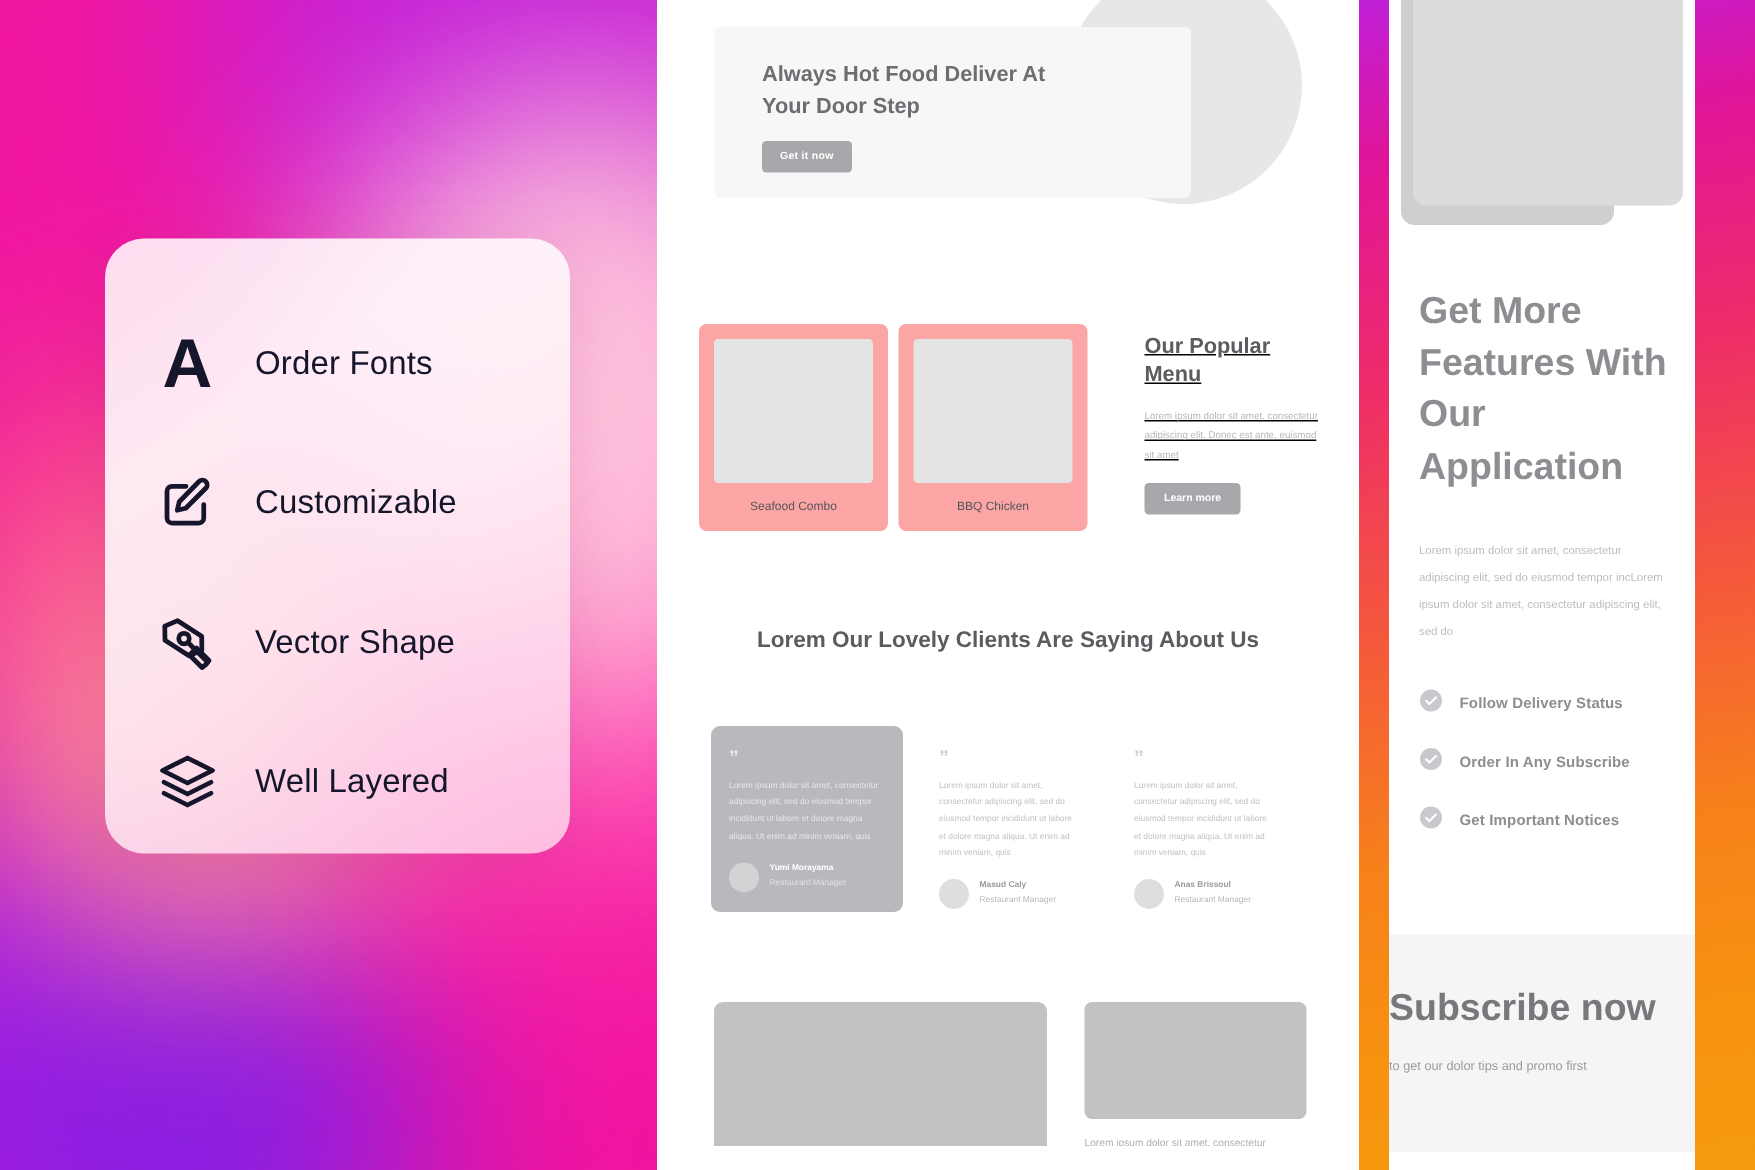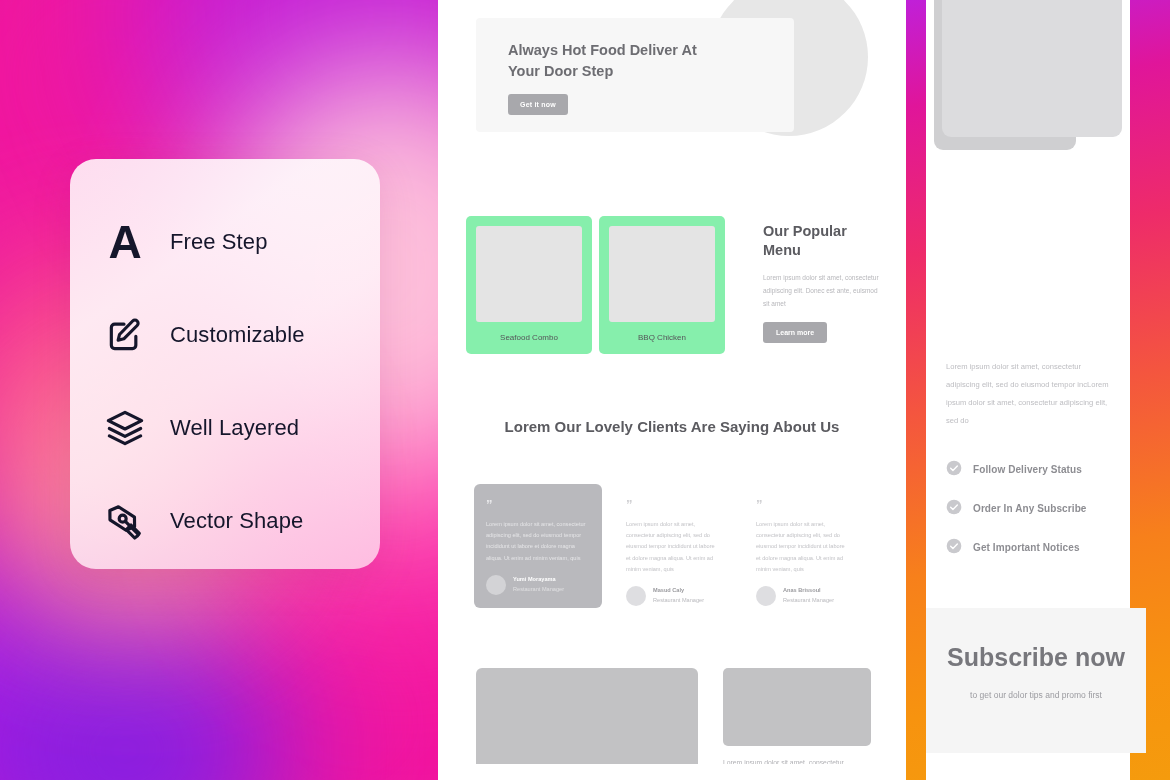"Get More Features With Our" div.rp-h { html: none -> <div>Get More Features With Our Application</div> }
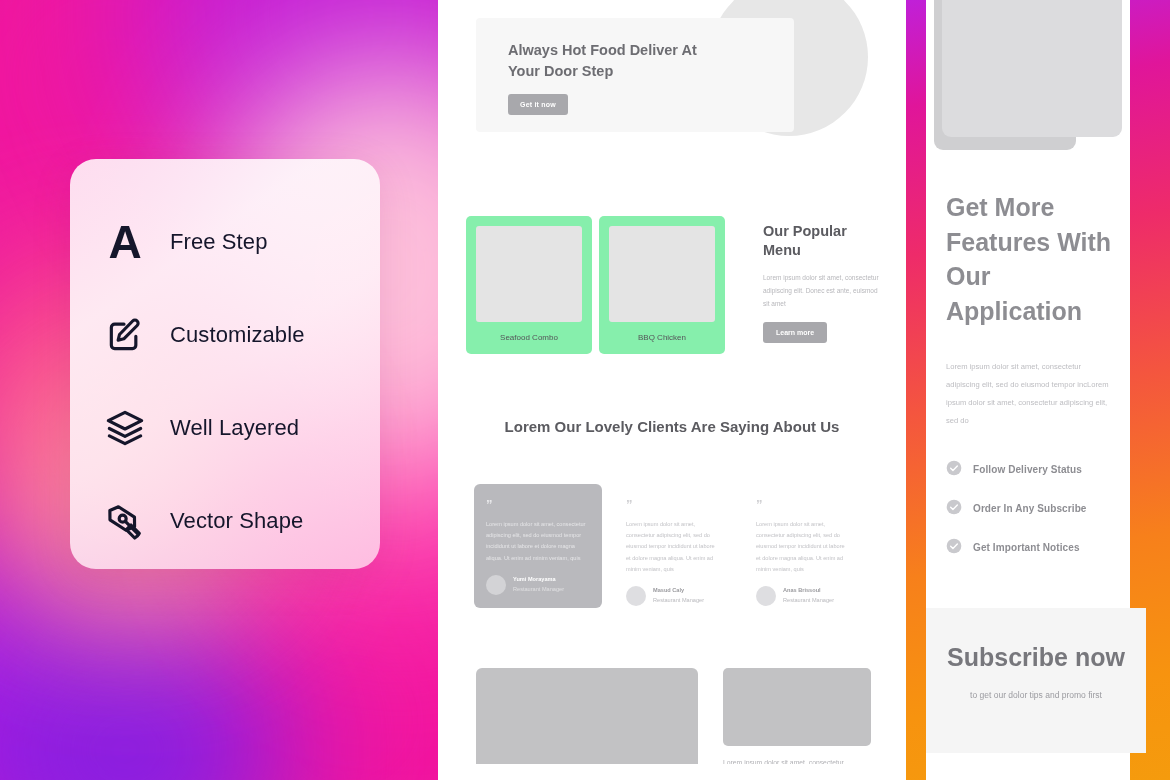"Free Step" span.feat-label { text: Free Step -> Order Fonts }
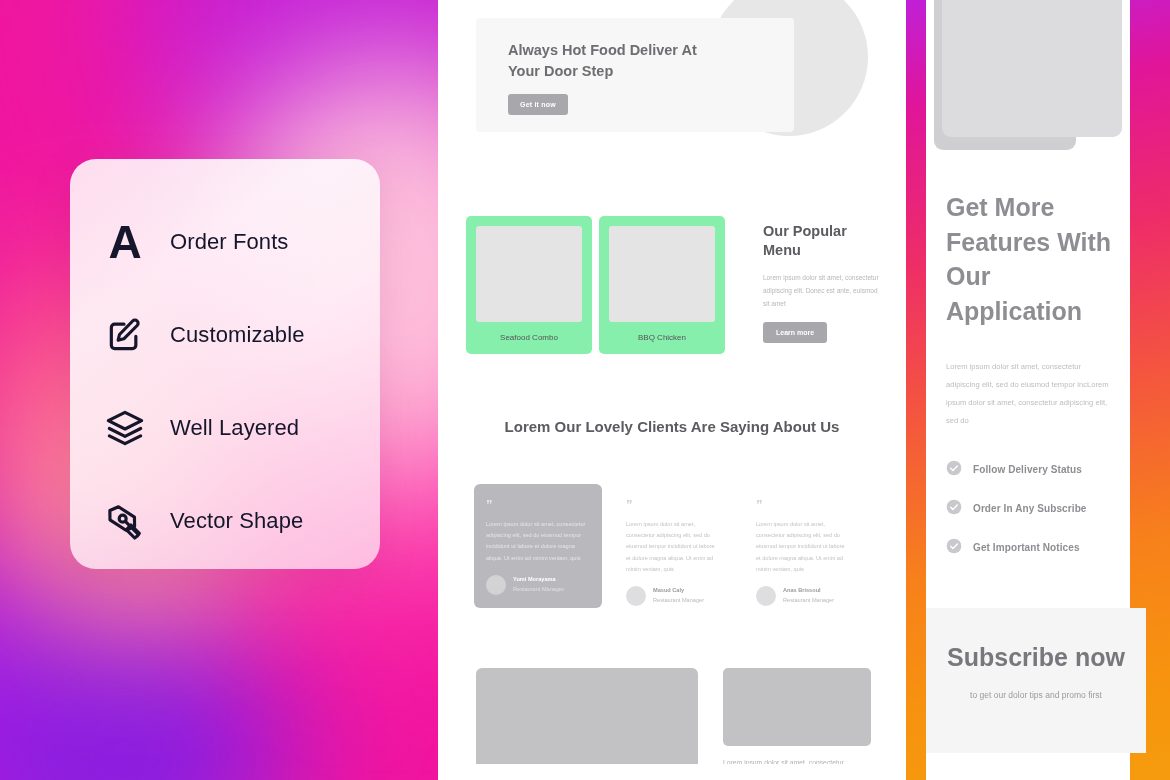"Our Popular Menu" .menu-copy { text-decoration: none -> underline }
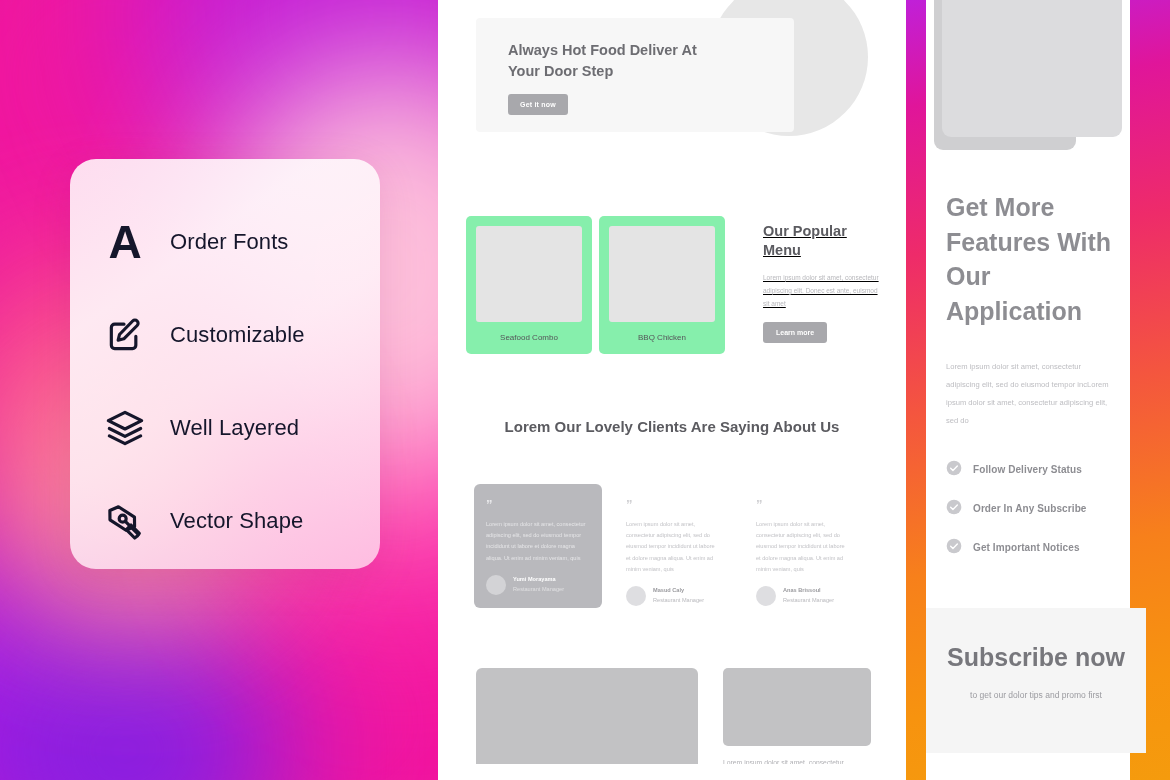"Seafood Combo" .menu-card { background: #86efac -> #fca5a5 }
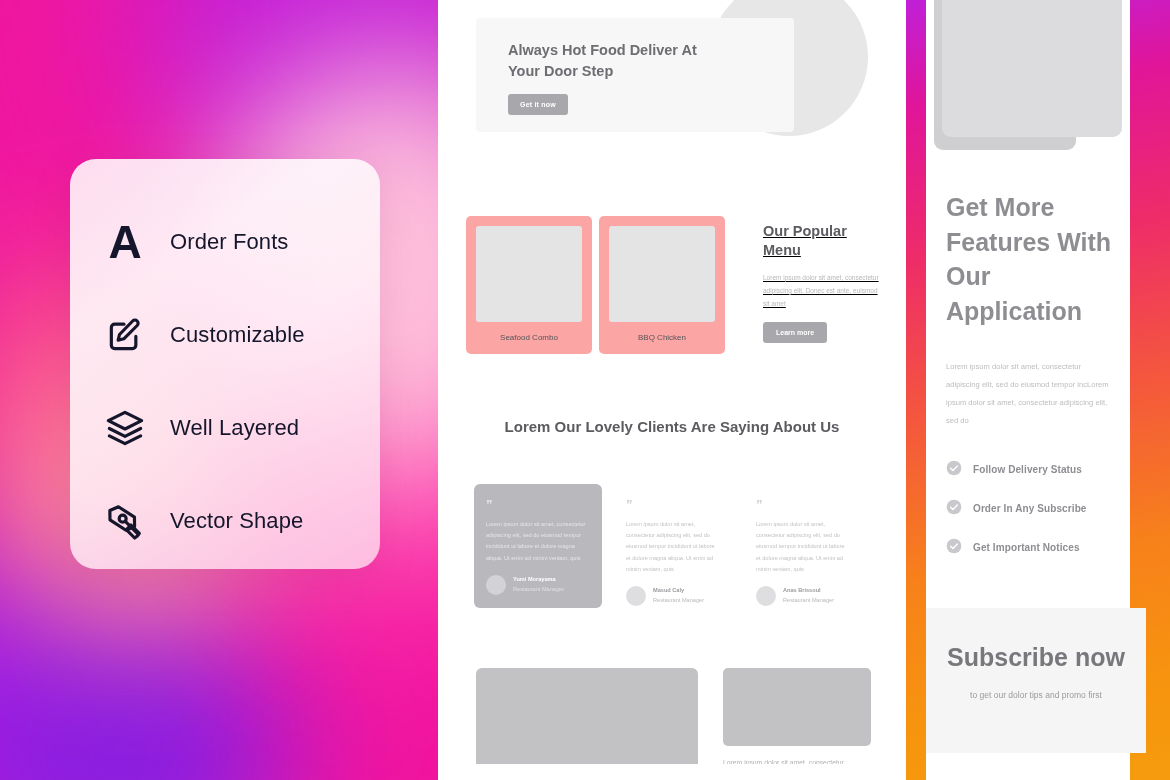"Well Layered" div.feat-row { order: before "Vector Shape" -> after "Vector Shape" }
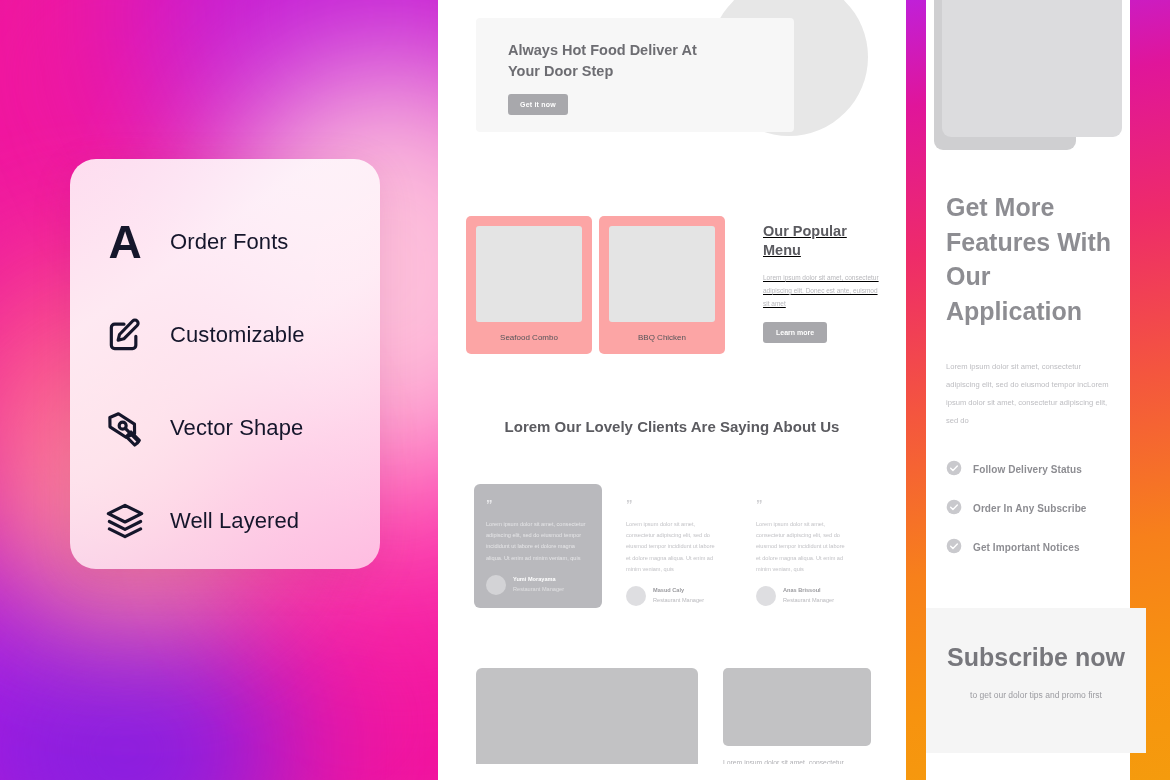"Subscribe now" .sub-sec { text-align: center -> left; top: 608px -> 623px; width: 220px -> 204px }
